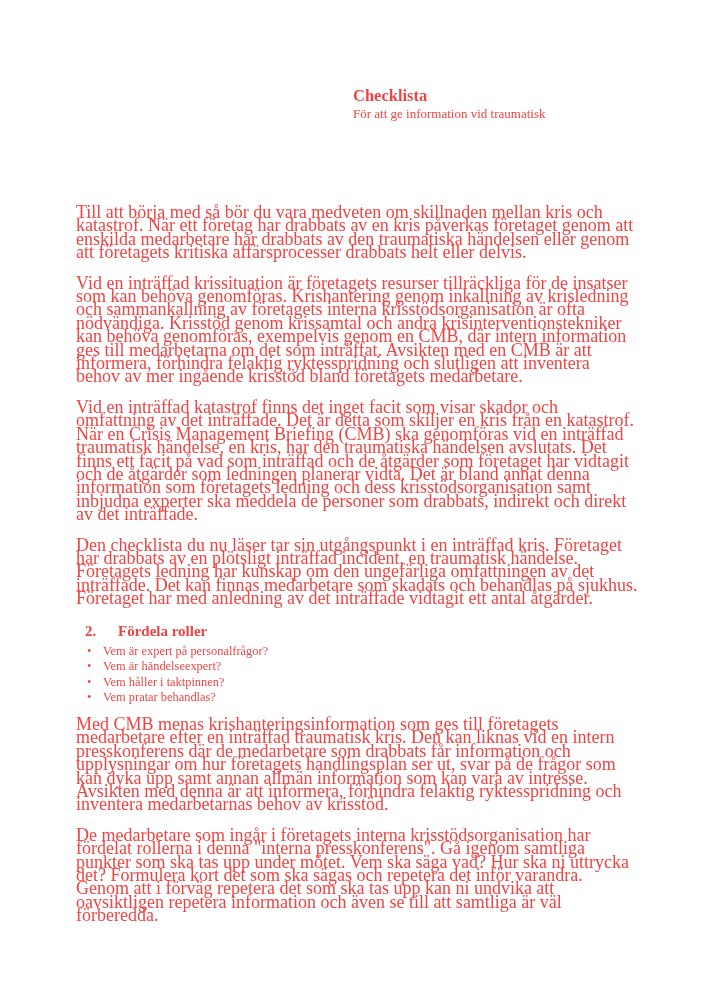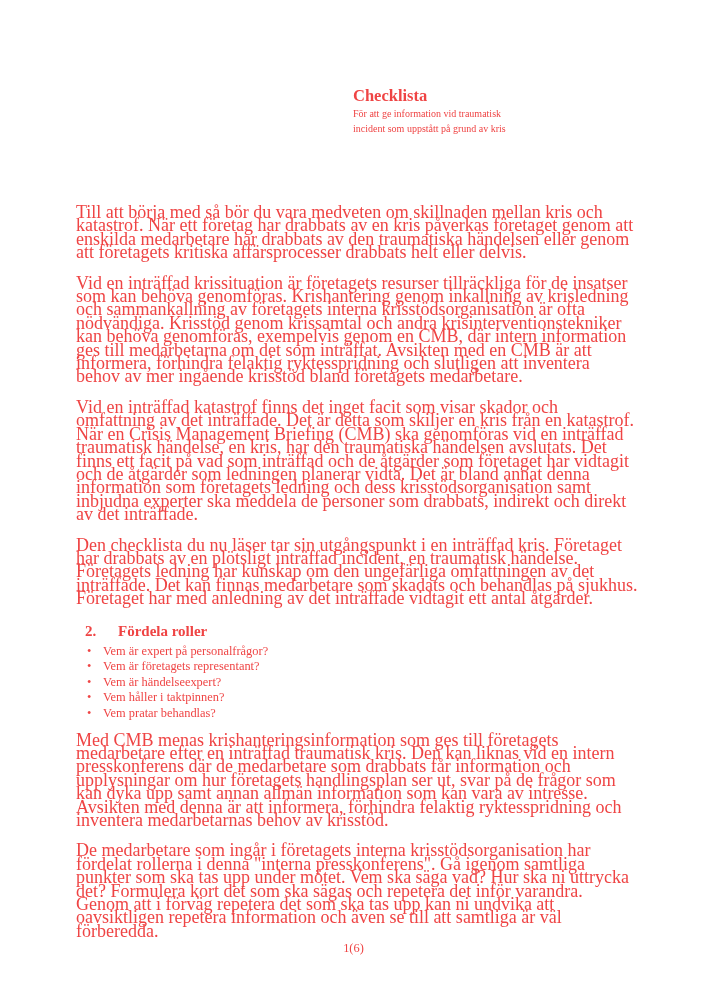"För att ge information vid" .doc-subtitle-line { font-size: 10px -> 13px }
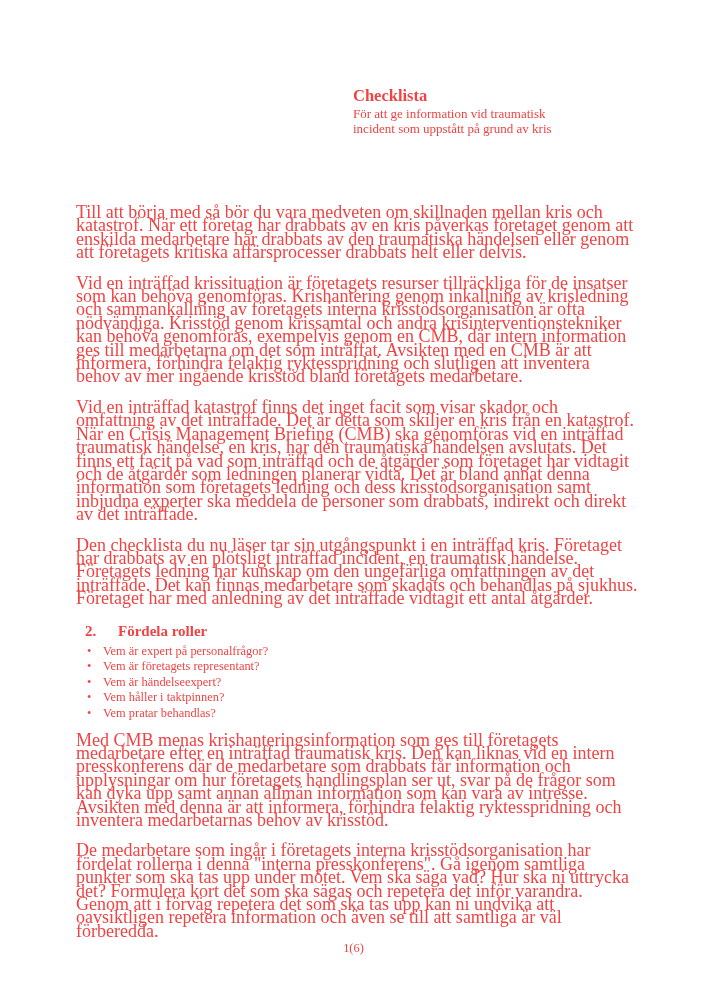"incident som uppstått på grund" div.doc-subtitle-line { html: <div>incident som uppstått på grund av kris</div> -> none }
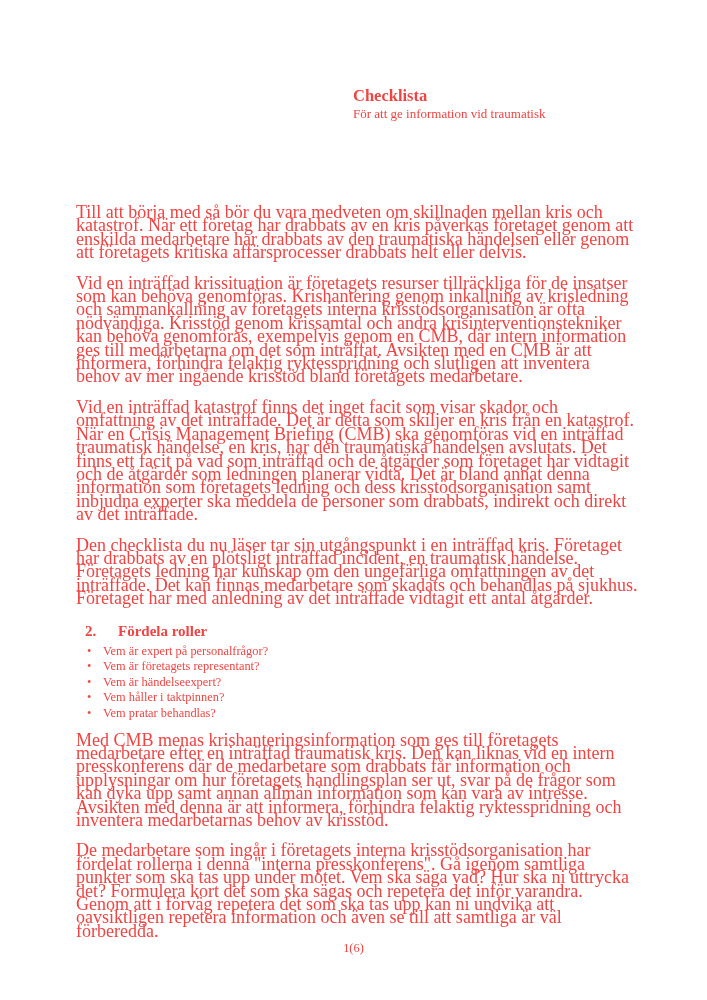"Vem är företagets representant?" li.bullet-item { html: <li> <span>Vem är företagets representant?</span> </li> -> none }
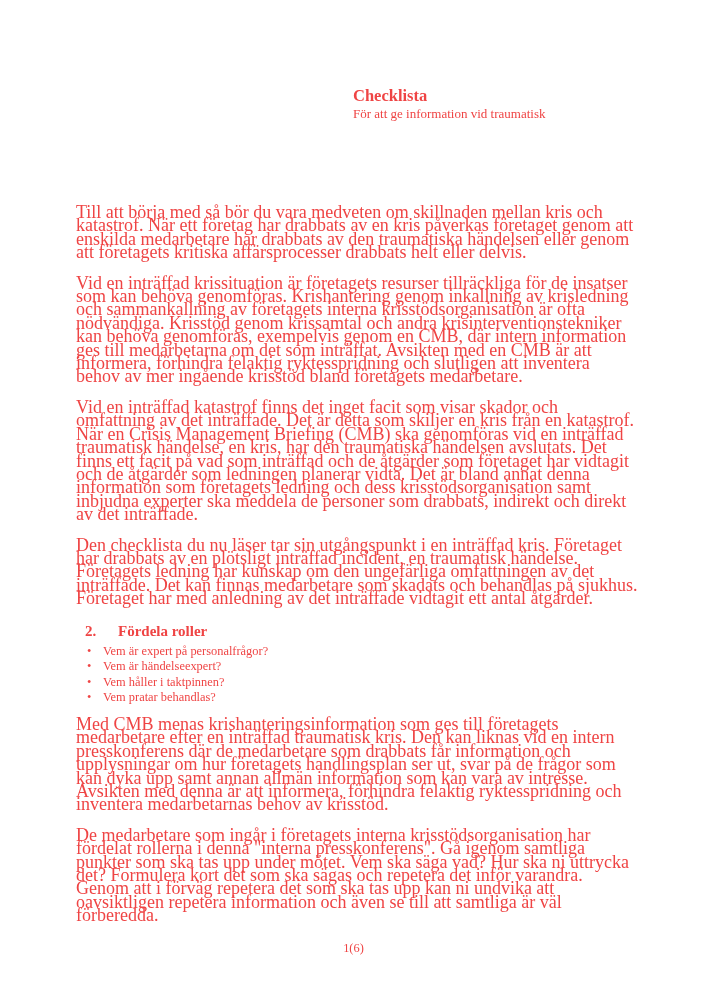"1(6)" div.footer { html: <div> <span>1(6)</span> </div> -> none }
